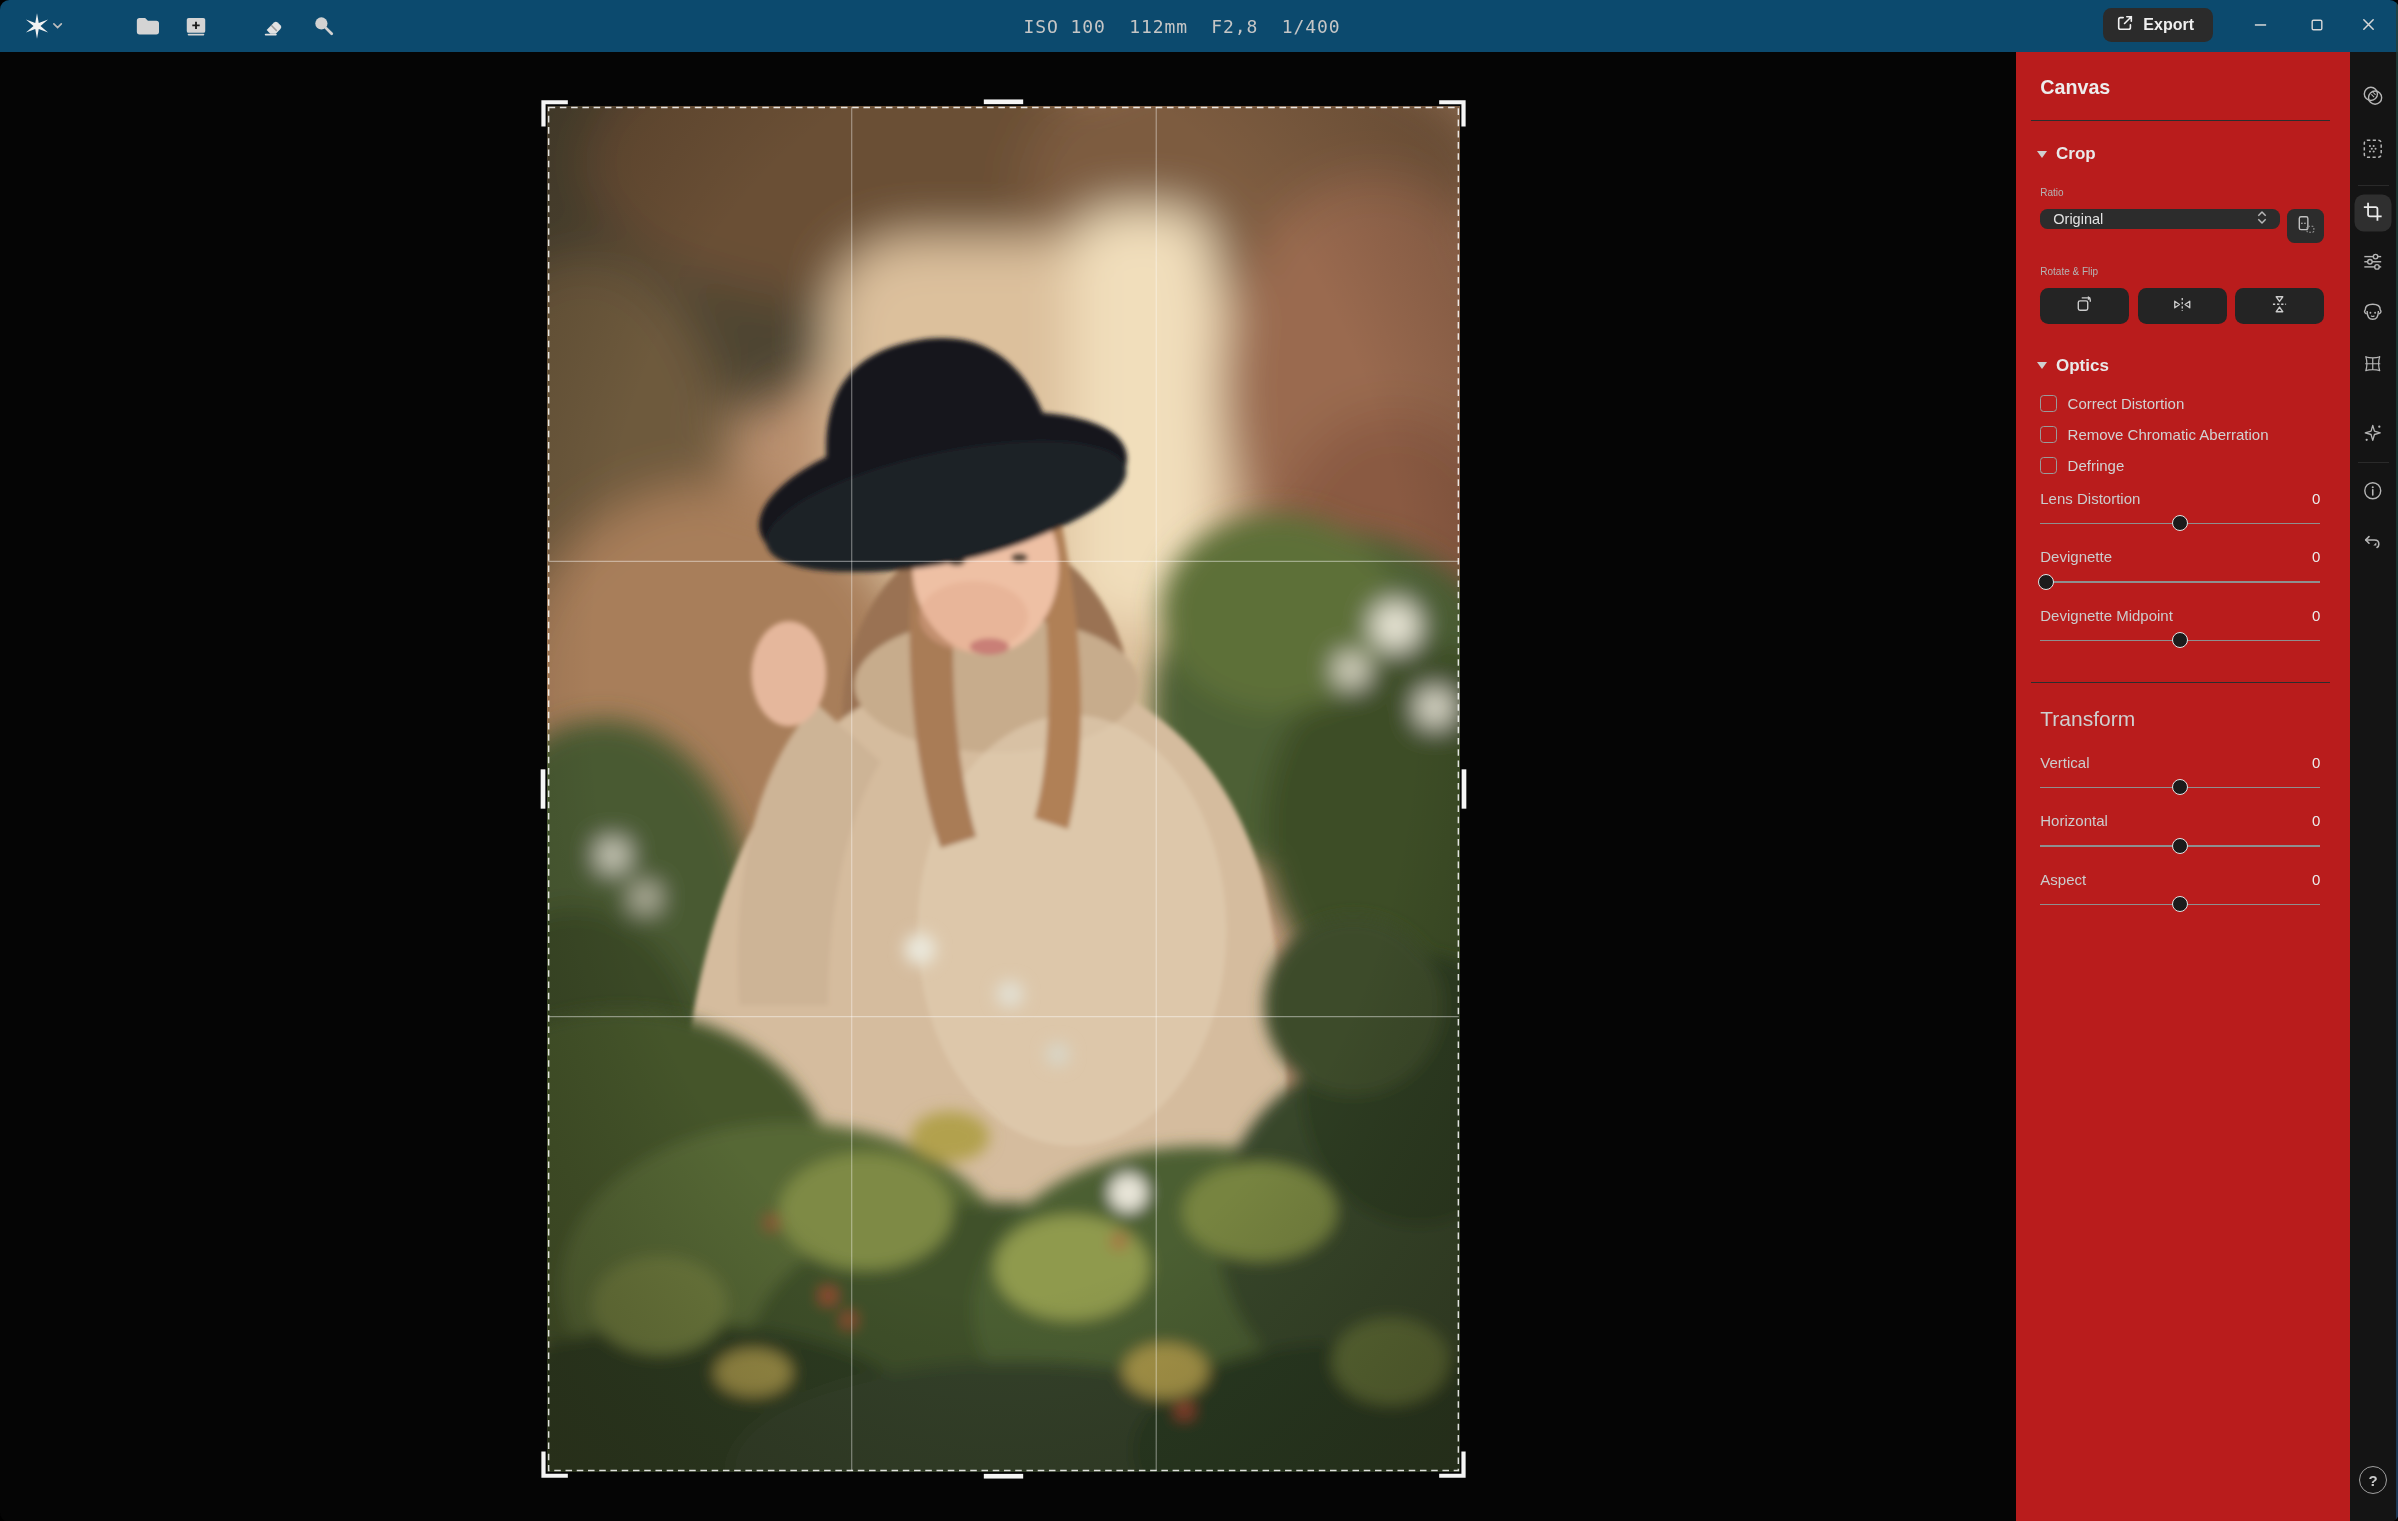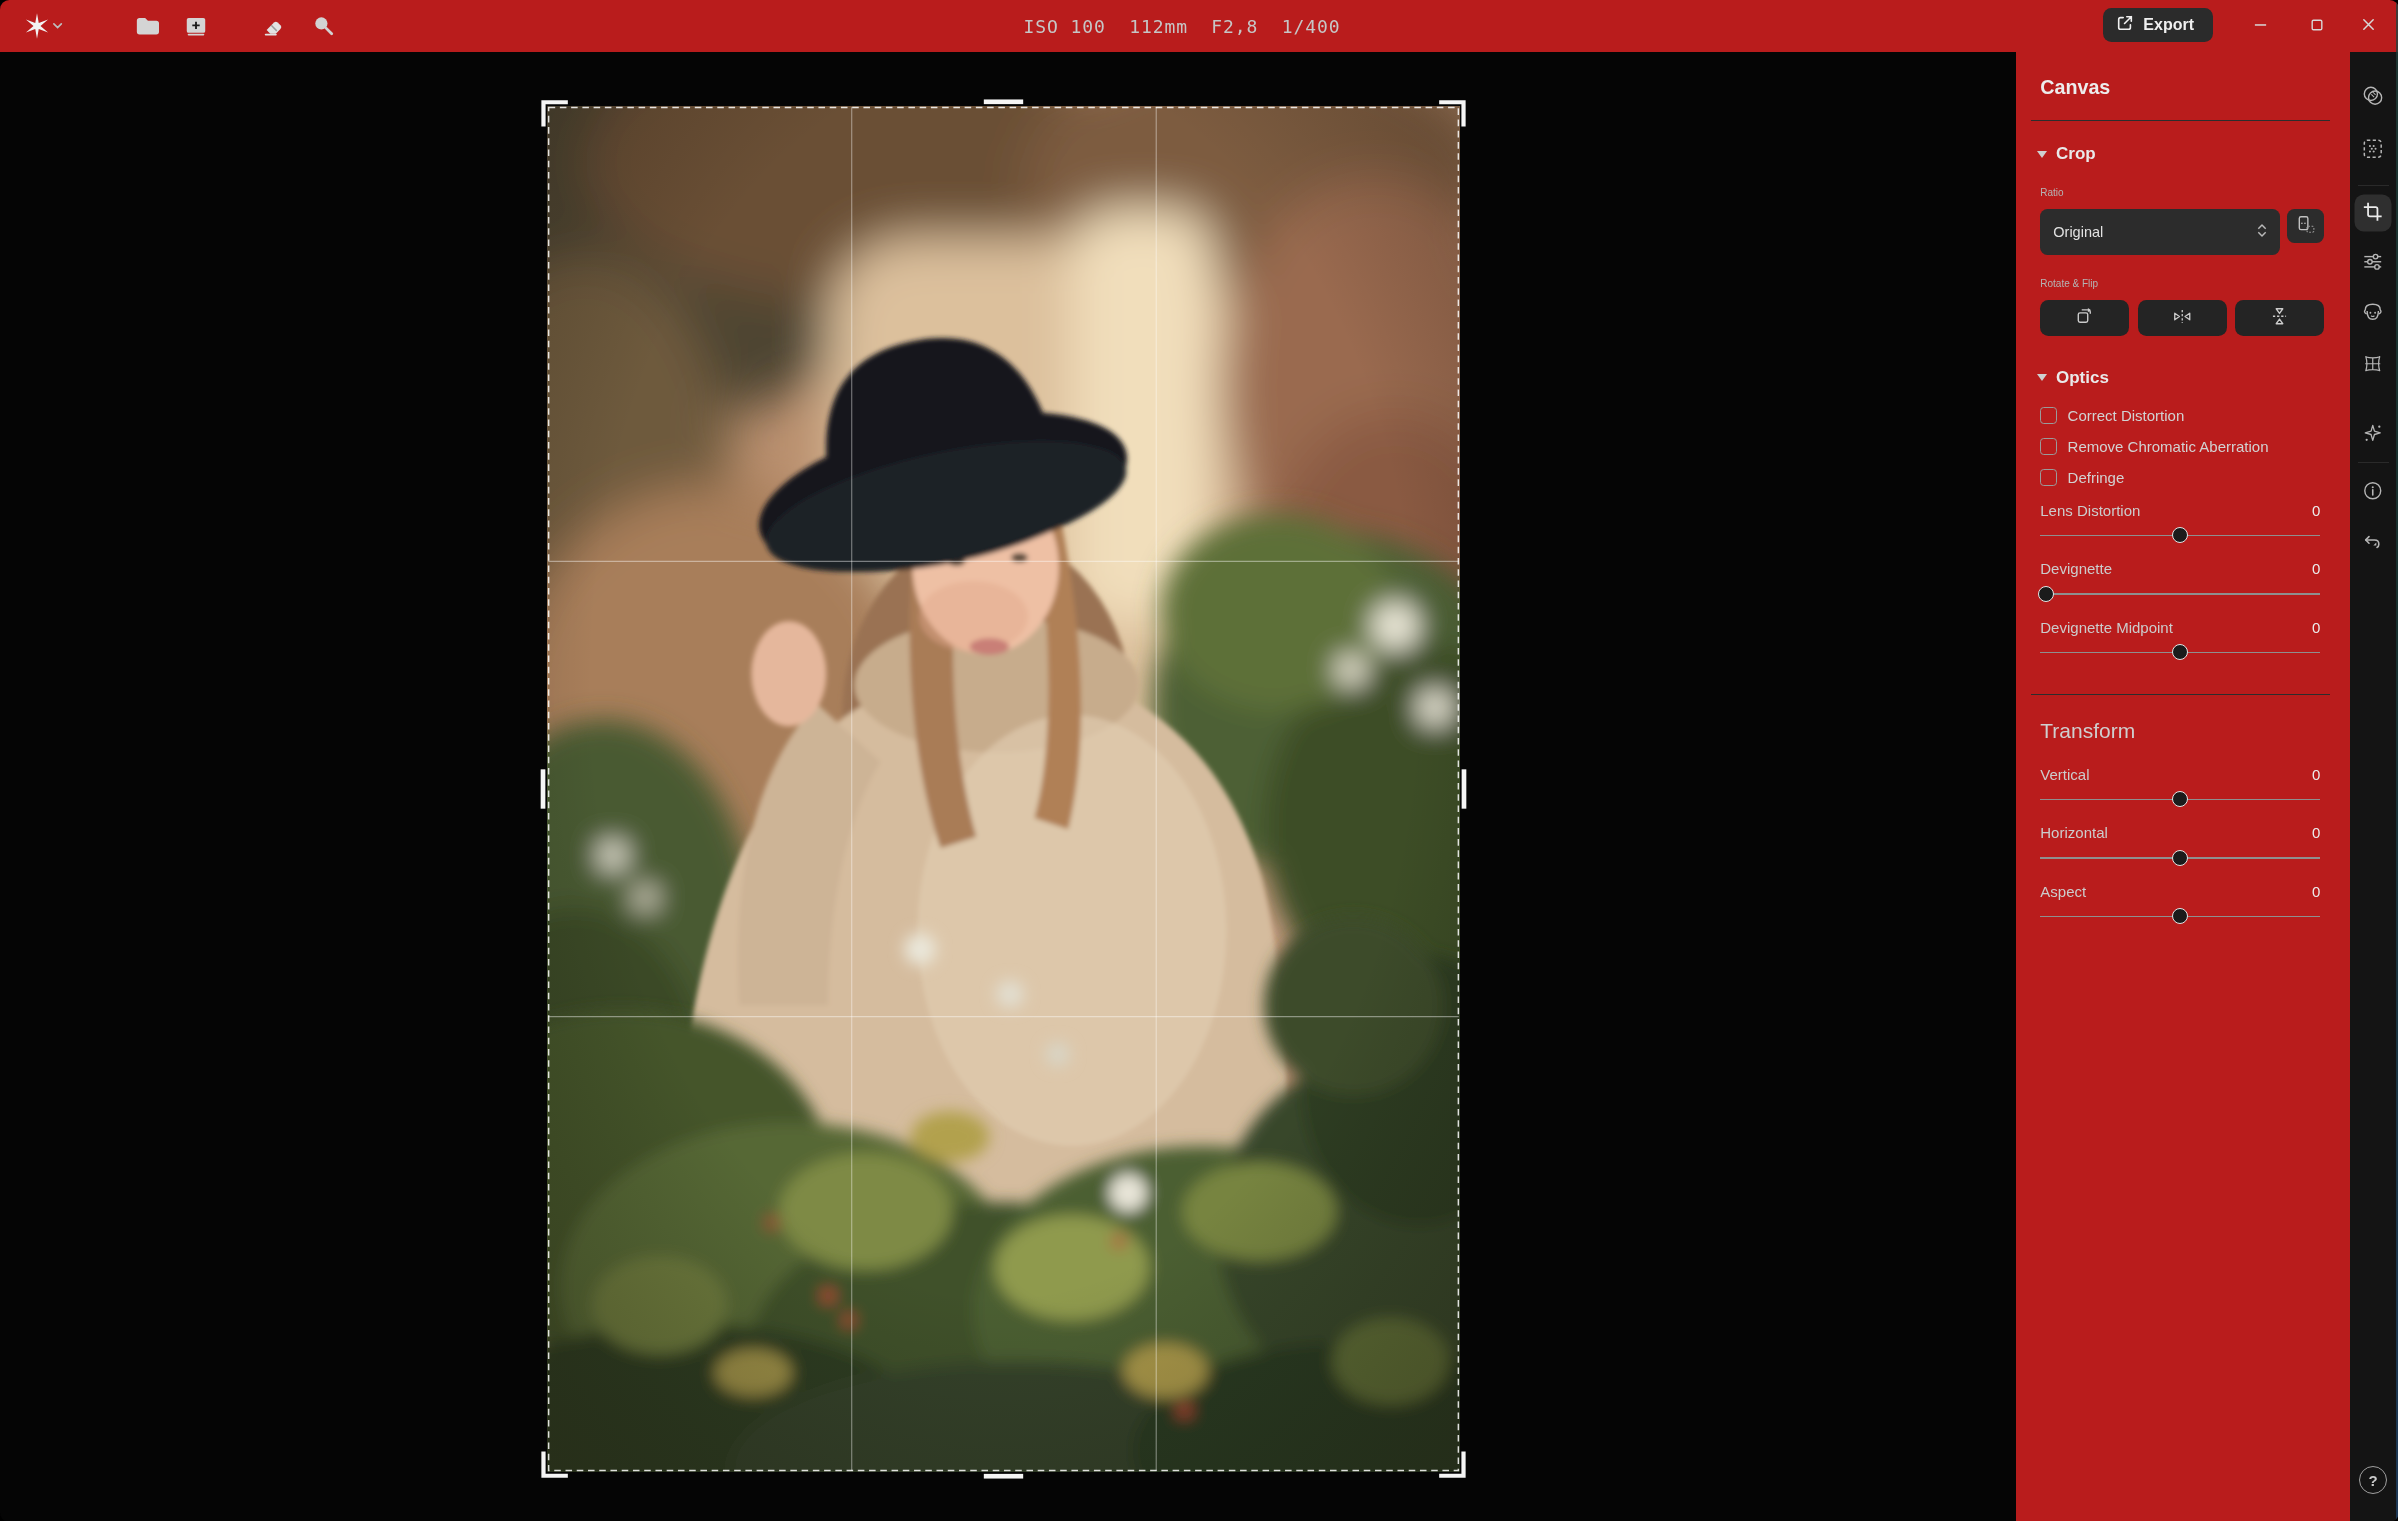"ISO 100 112mm F2,8 1/400" #titlebar { background: #b91c1c -> #0c4a6e }
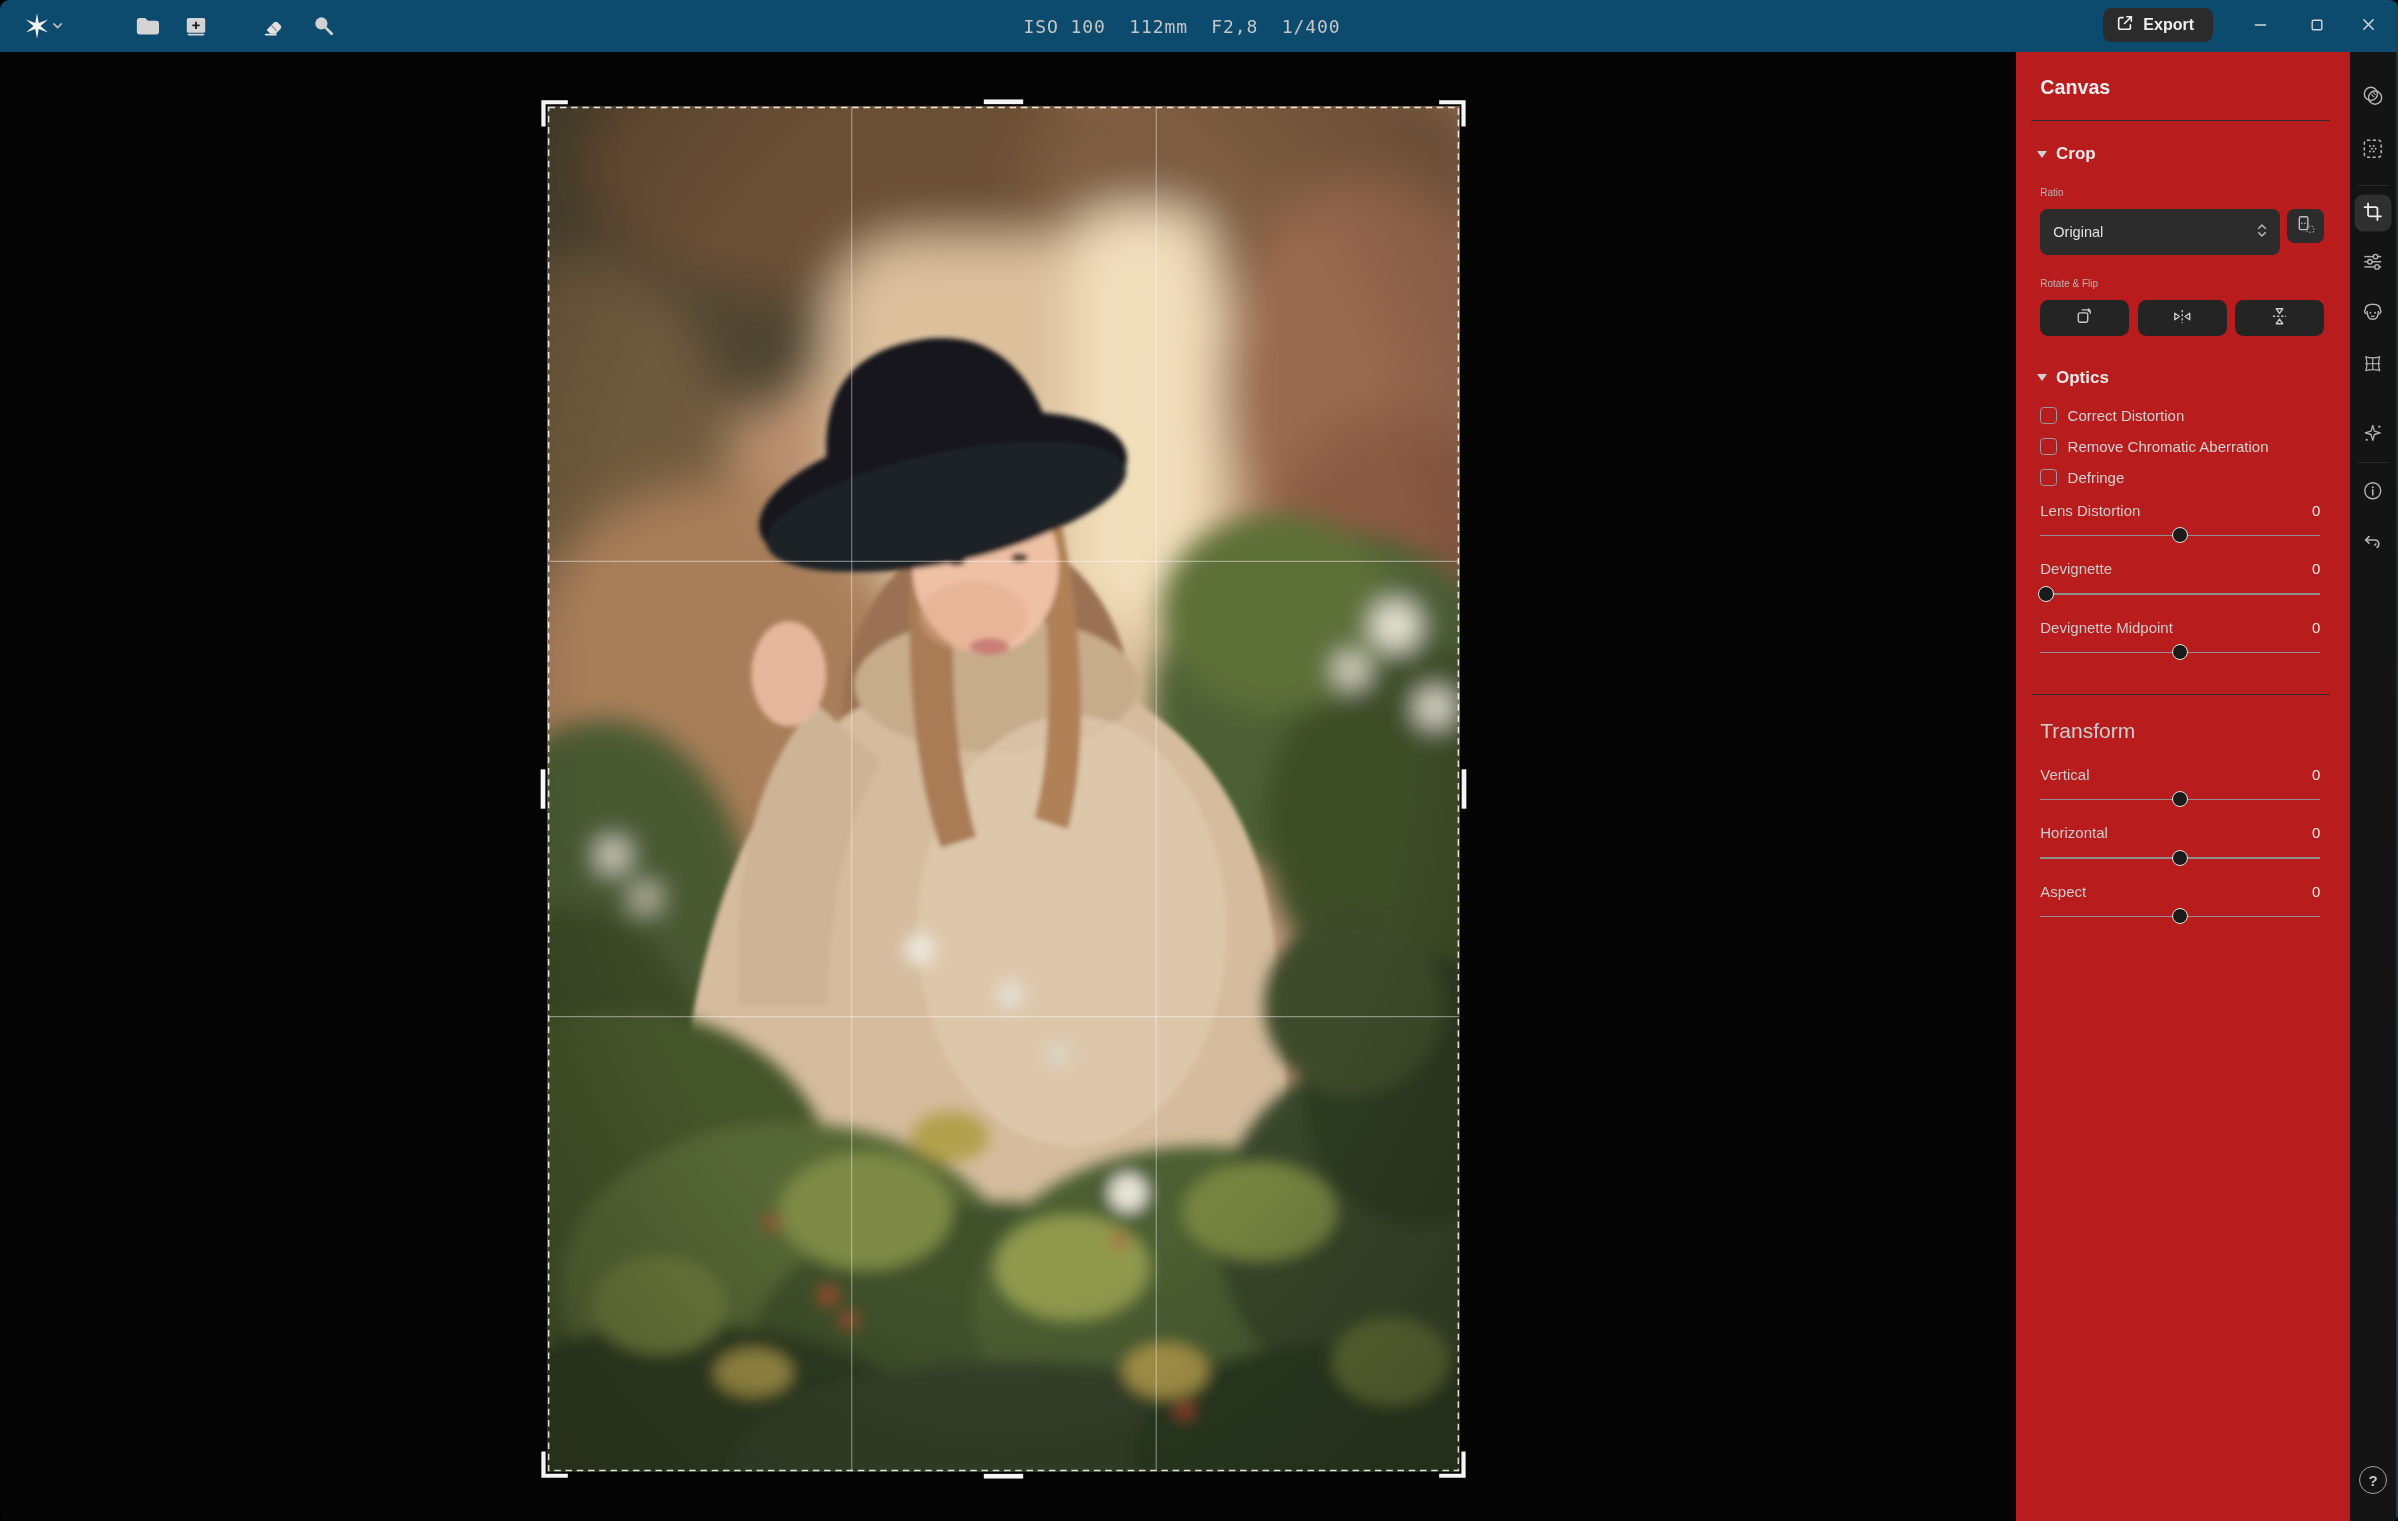"Original" .dropdown { height: 46px -> 20px }
